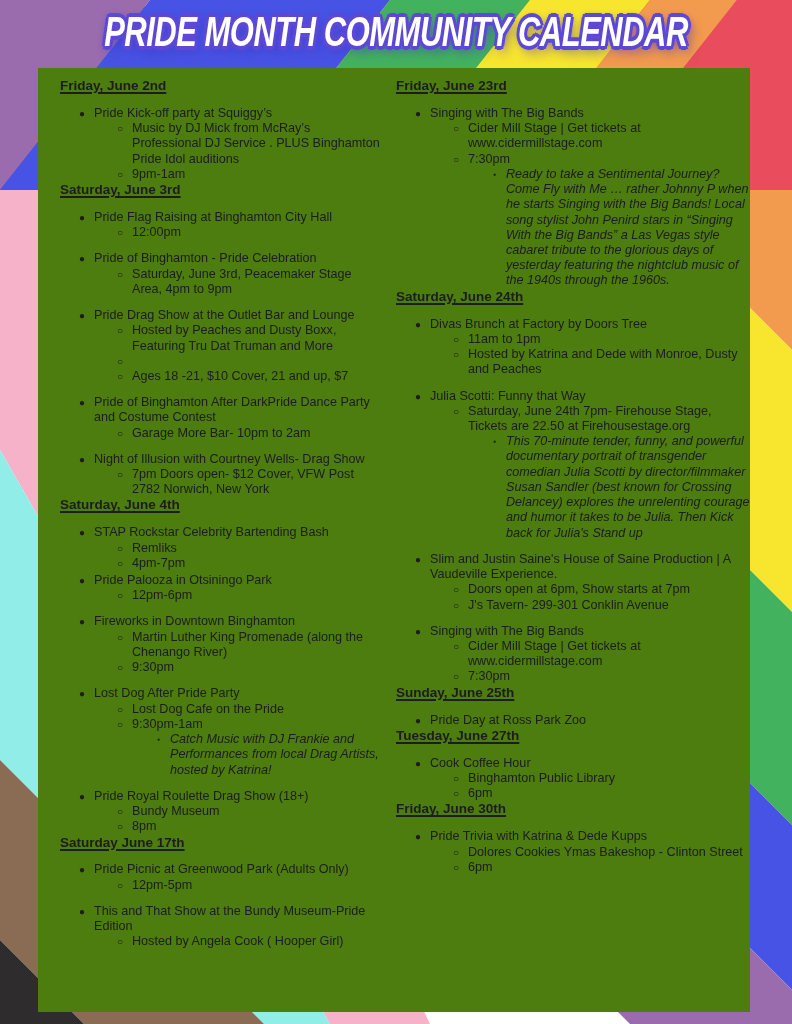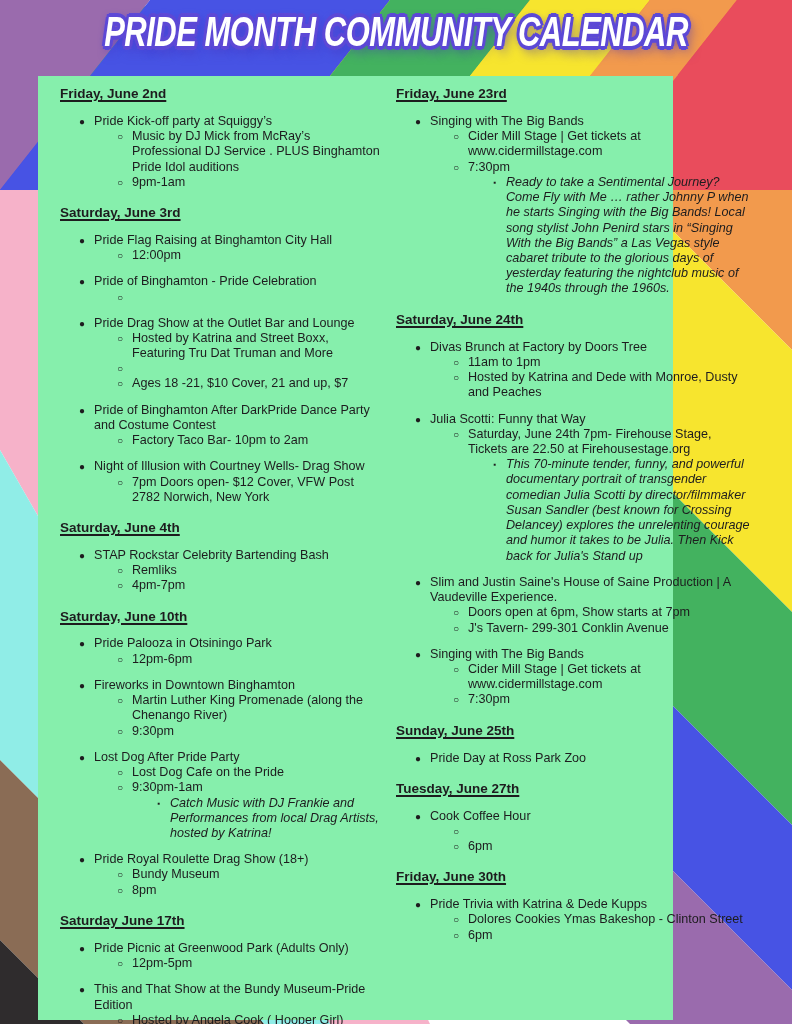"Friday, June 2nd" #content-box { background: #86efac -> #4d7c0f; top: 76px -> 68px; width: 635px -> 712px }
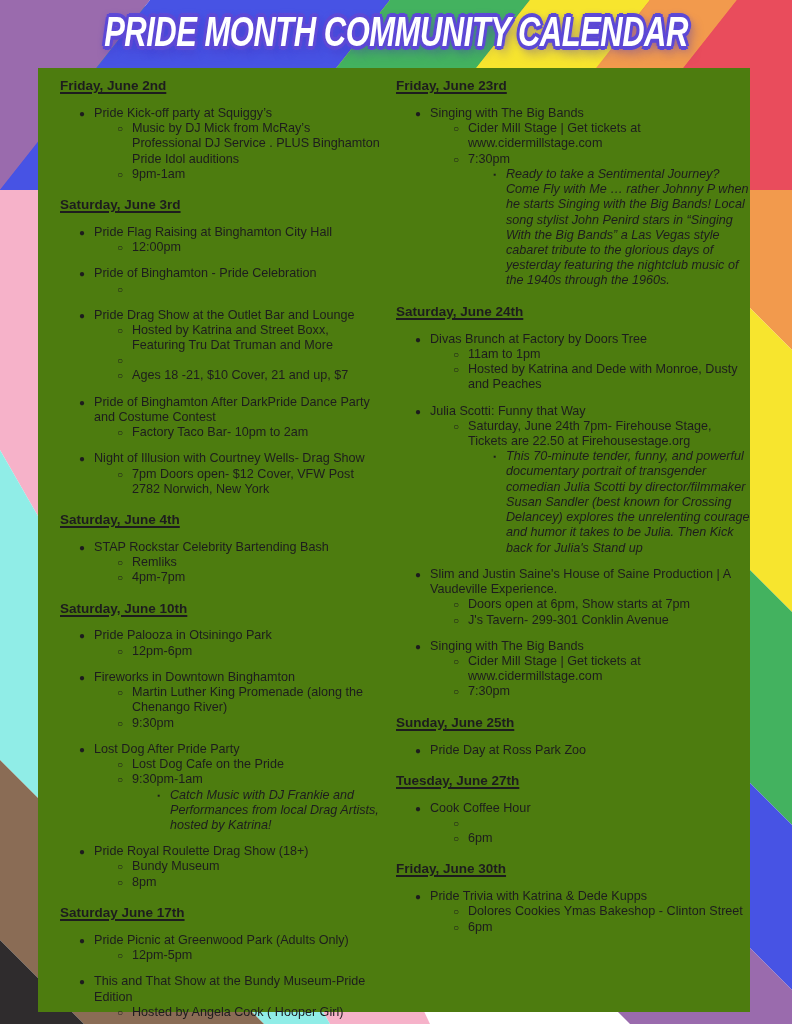"Saturday, June 3rd" .section { margin-top: 15px -> none }
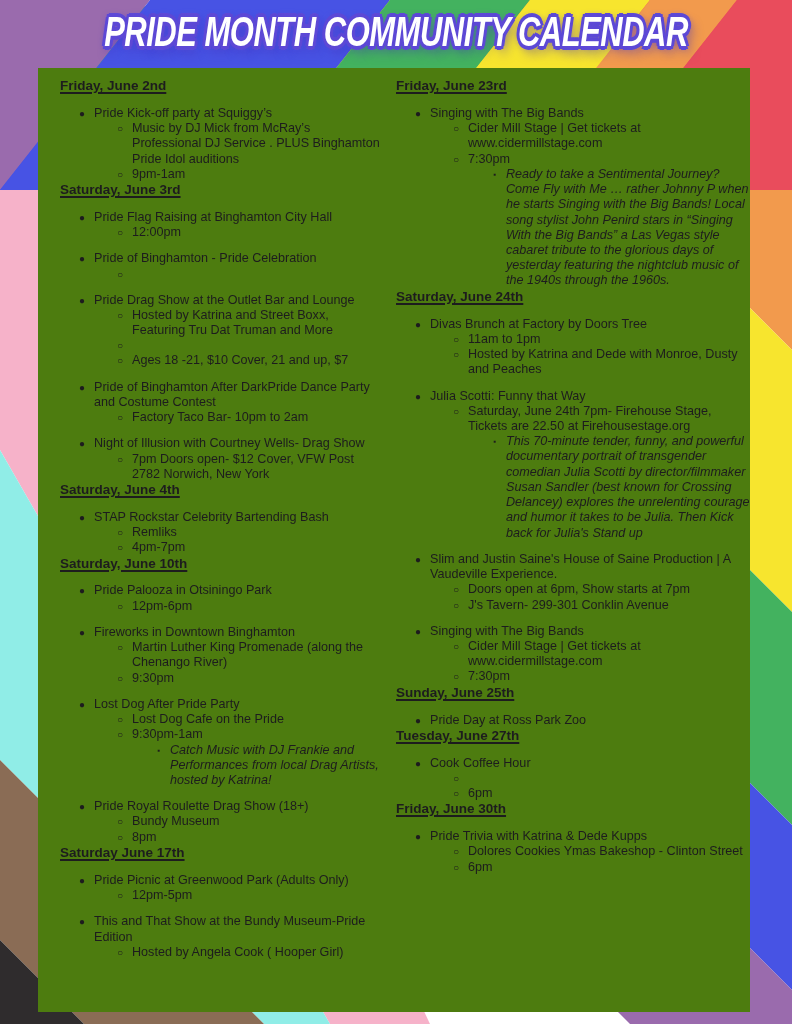"Saturday, June 3rd, Peacemaker Stage" span.txt { html: none -> <span>Saturday, June 3rd, Peacemaker Stage Area, 4pm to 9pm</span> }
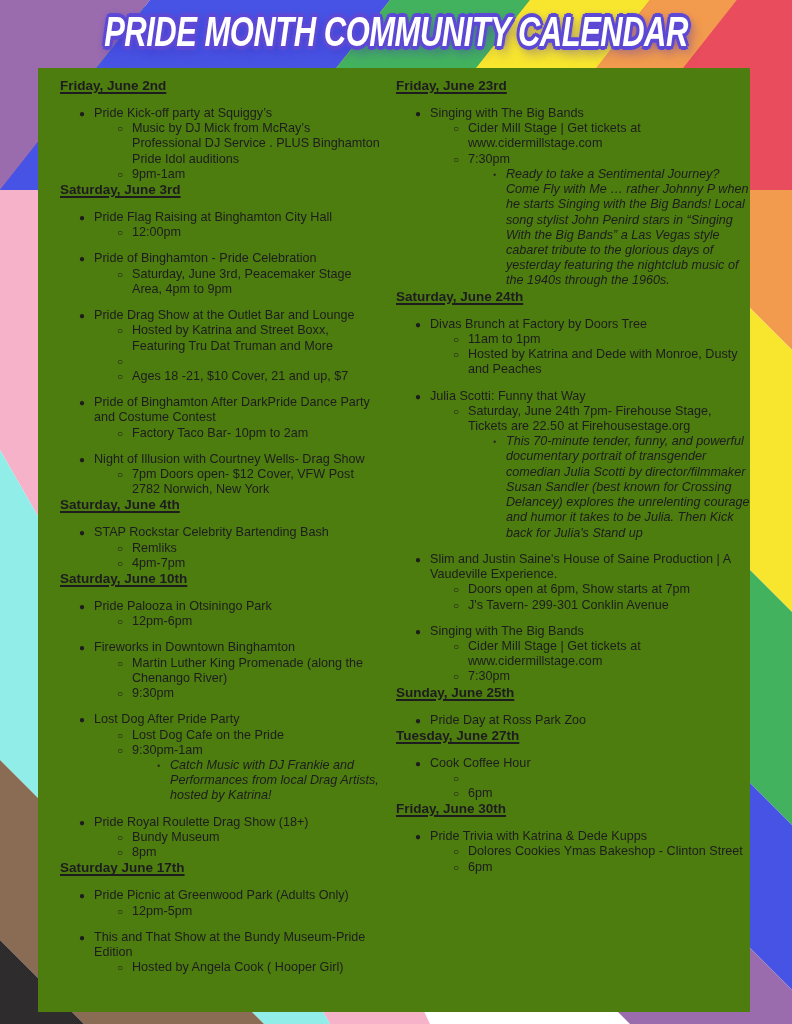"Hosted by Katrina and Street" span.txt { text: Katrina and Street -> Peaches and Dusty }
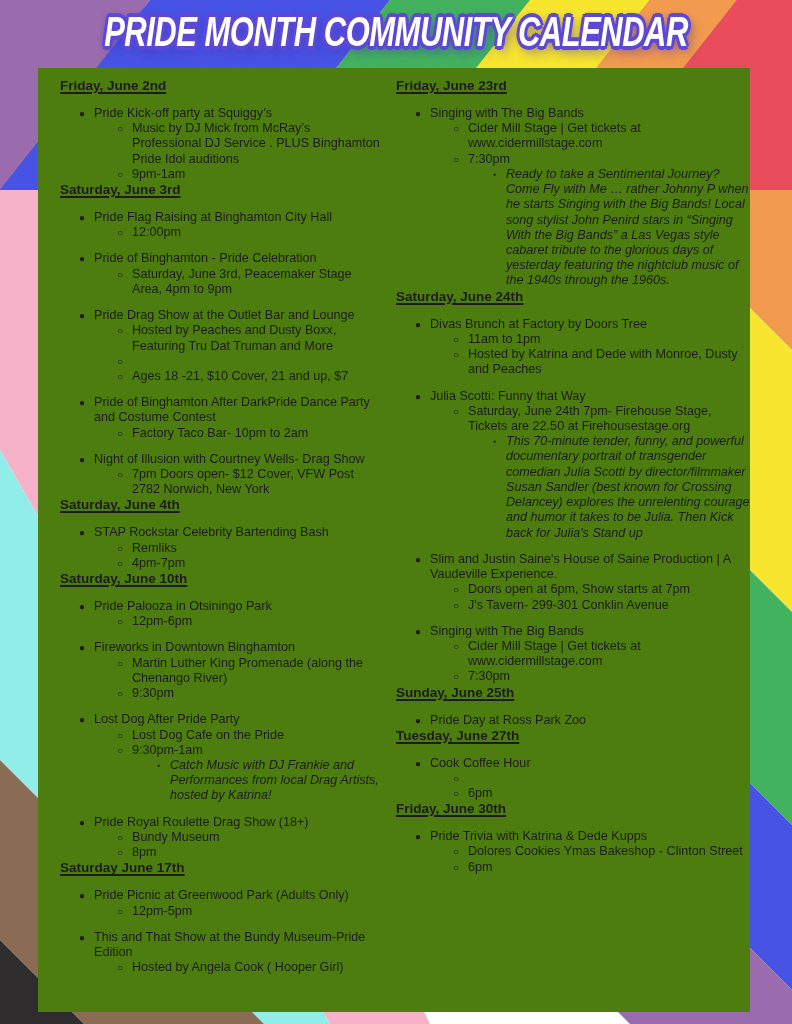"Factory Taco Bar- 10pm to" span.txt { text: Factory Taco -> Garage More }
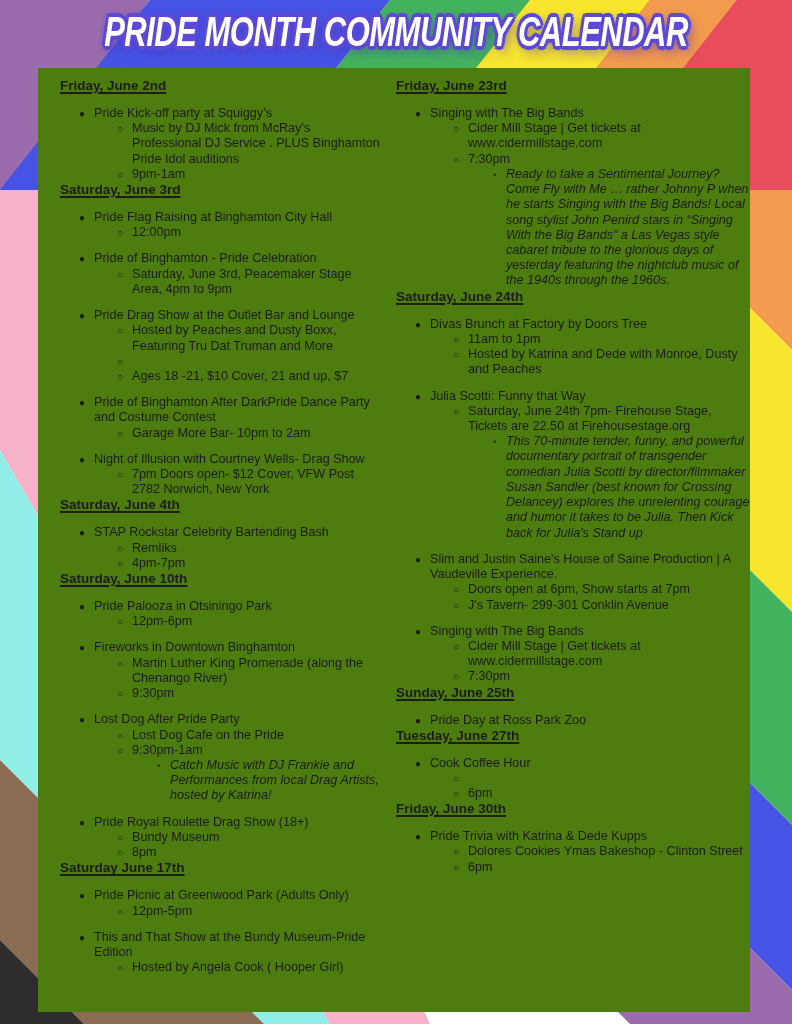"Saturday, June 10th" div.date { html: <div>Saturday, June 10th</div> -> none }
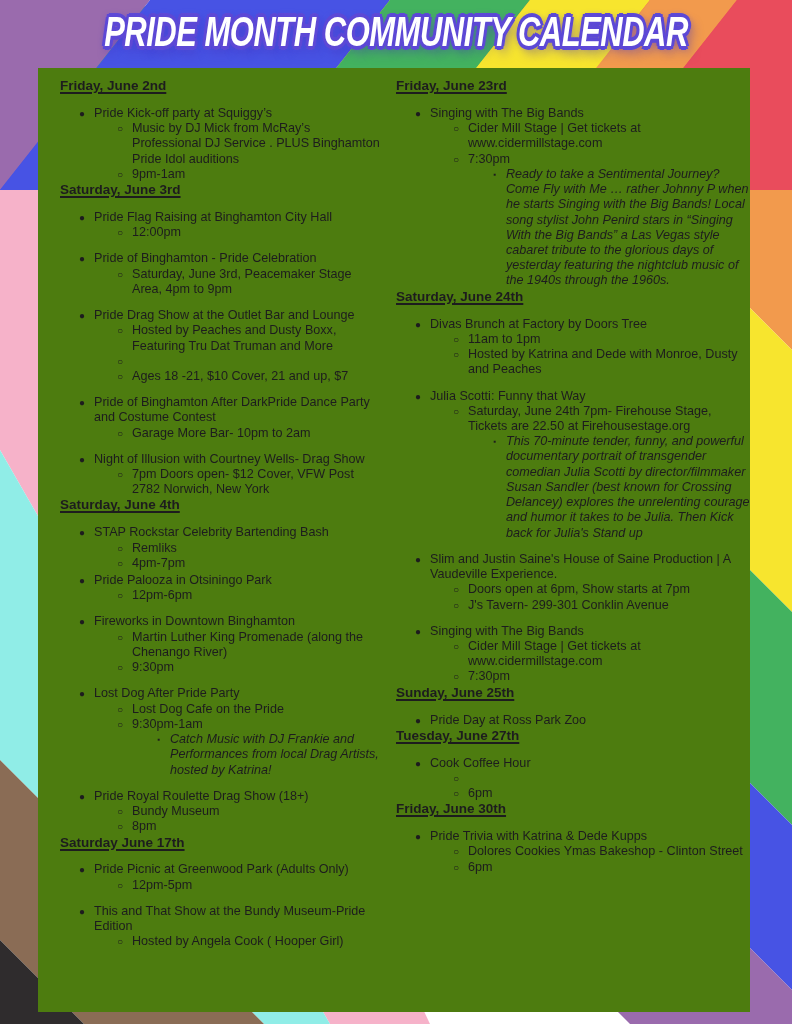"Binghamton Public Library" span.txt { html: none -> <span>Binghamton Public Library</span> }
